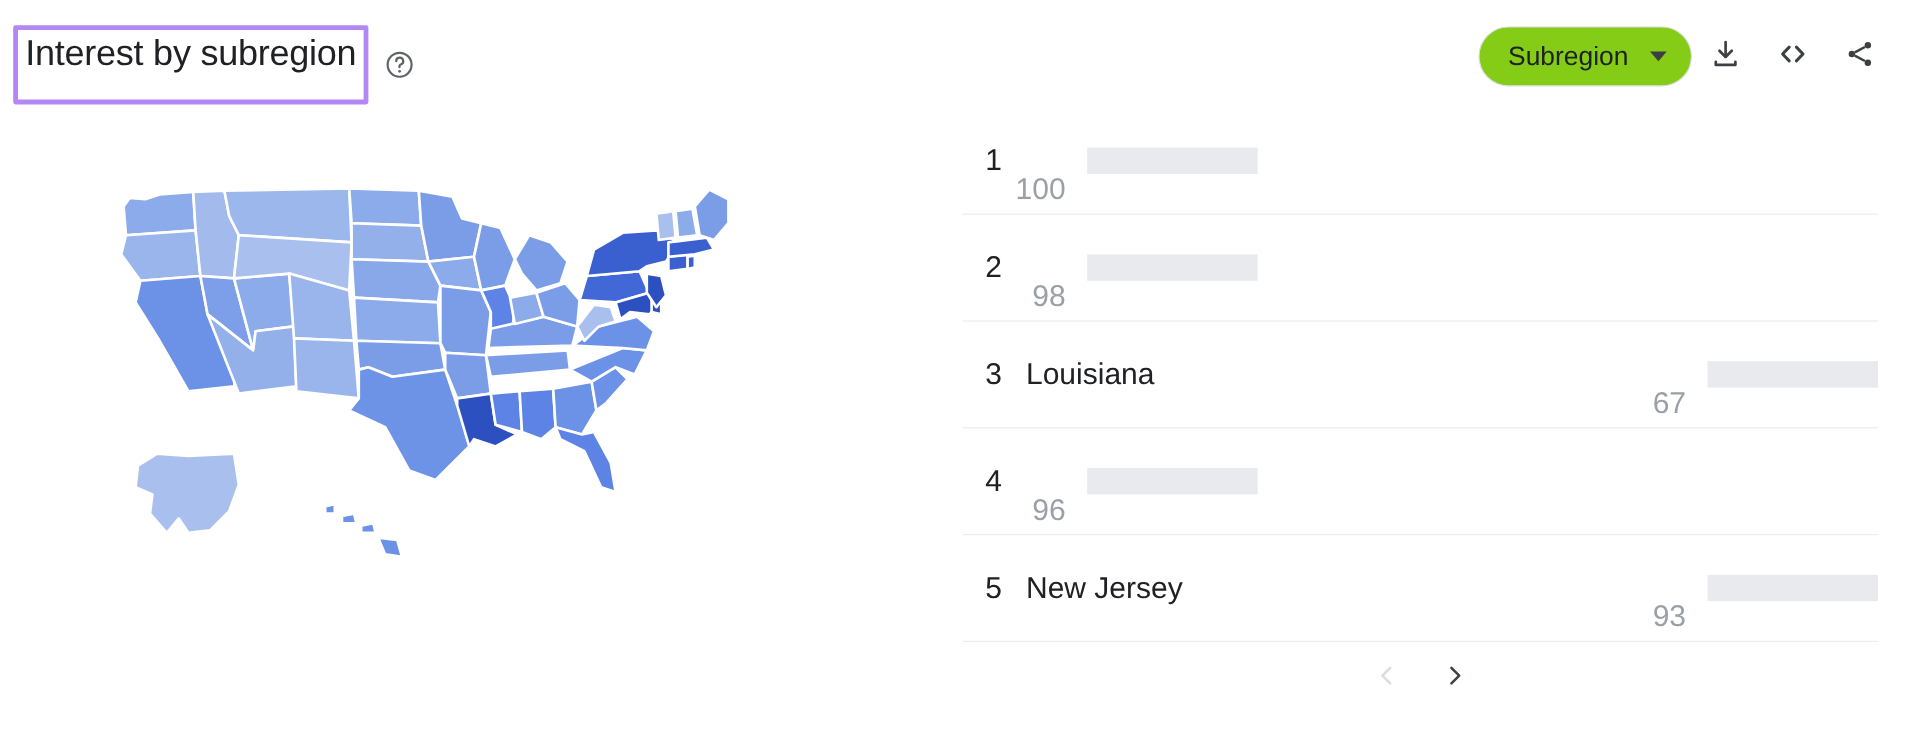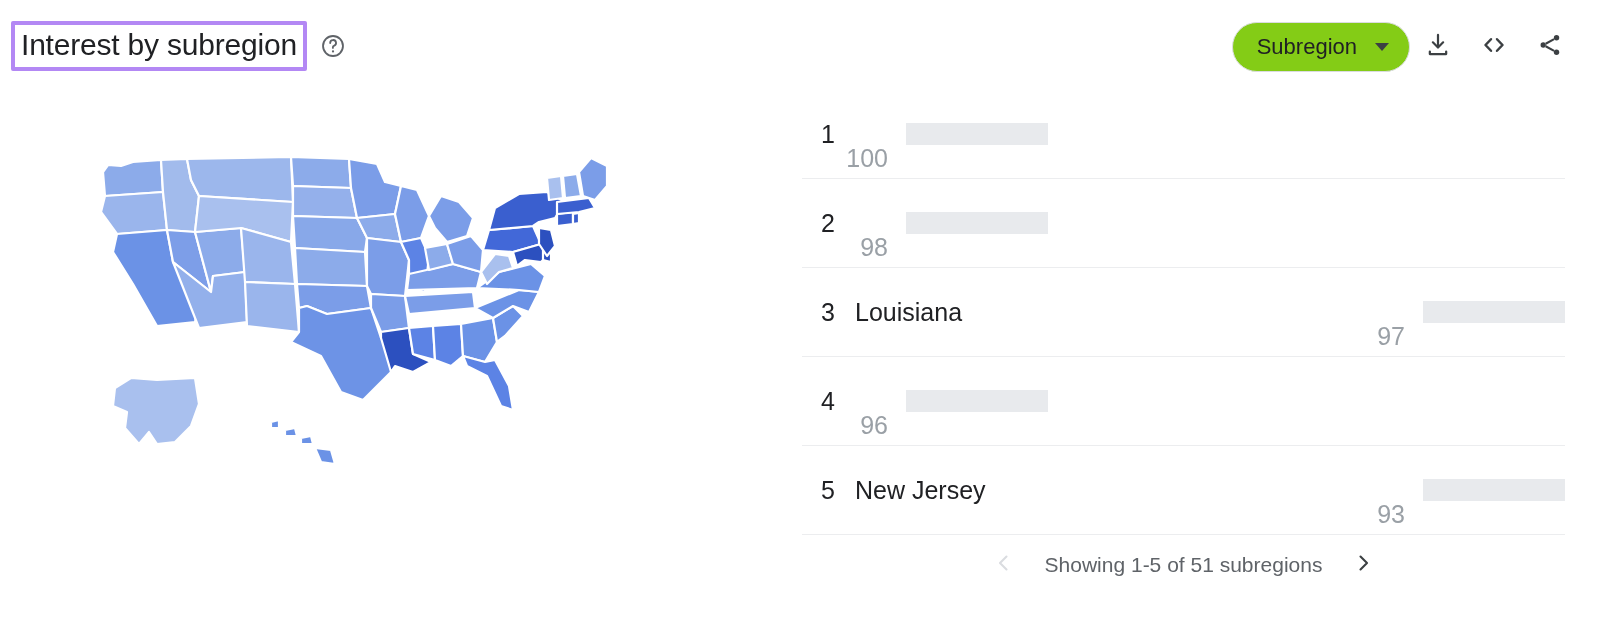"Interest by subregion" .title-box { padding: 0px 6px 2px 6px -> 0px 6px 18px 6px }
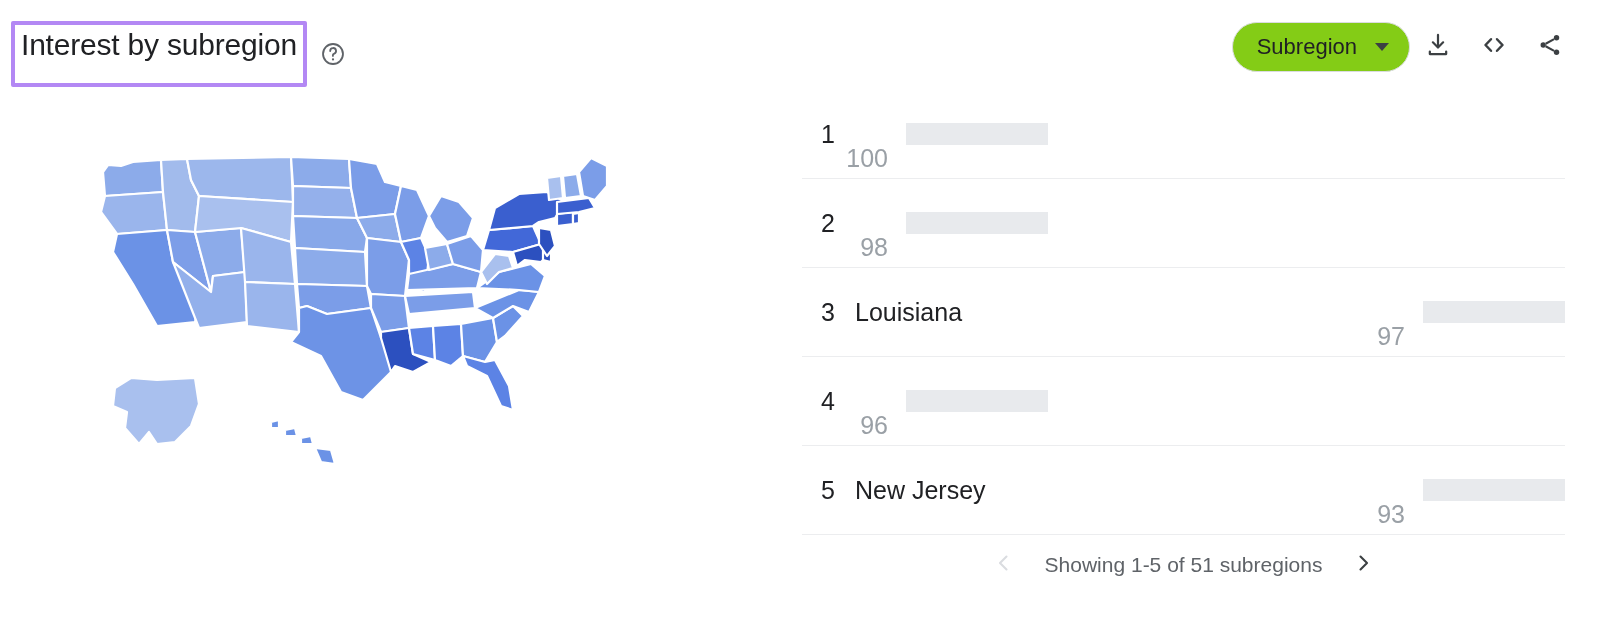"97" span.rank-value { text: 97 -> 67 }
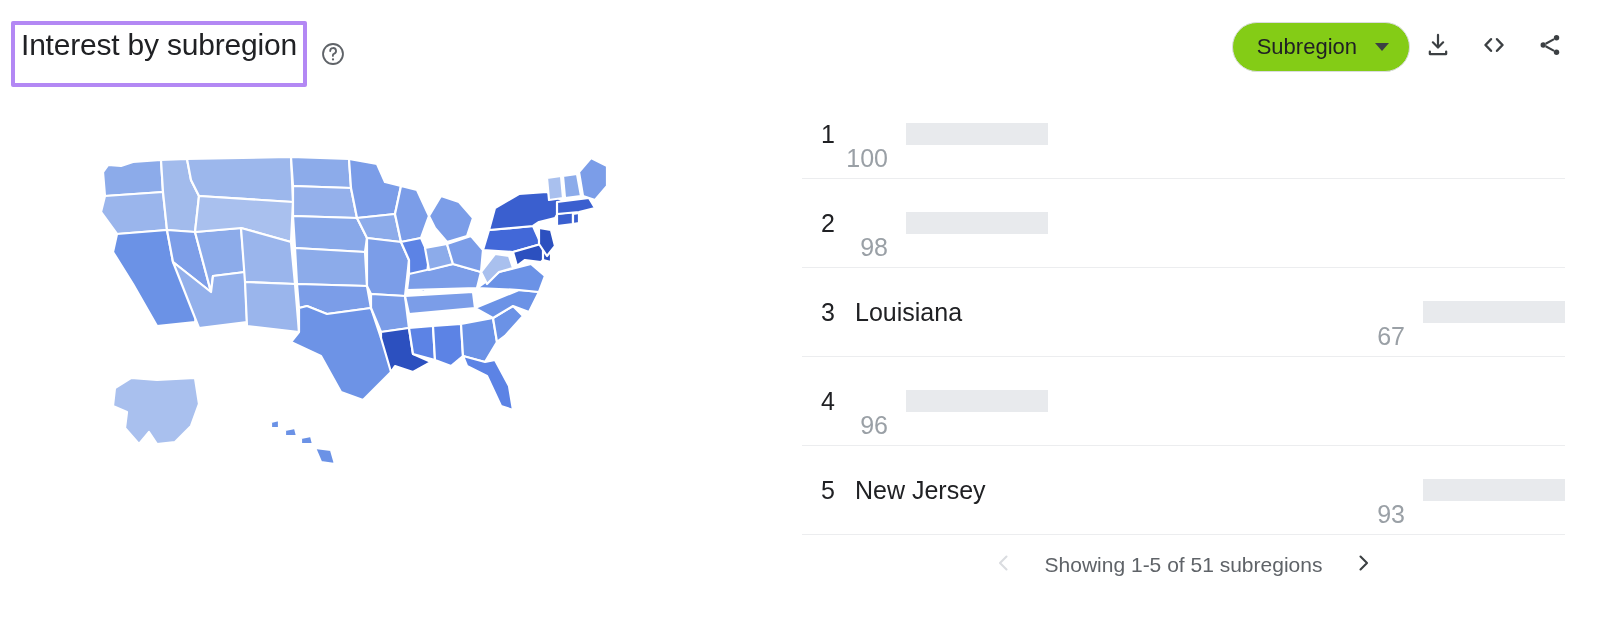"Showing 1-5 of 51 subregions" span.page-status { html: <span>Showing 1-5 of 51 subregions</span> -> none }
